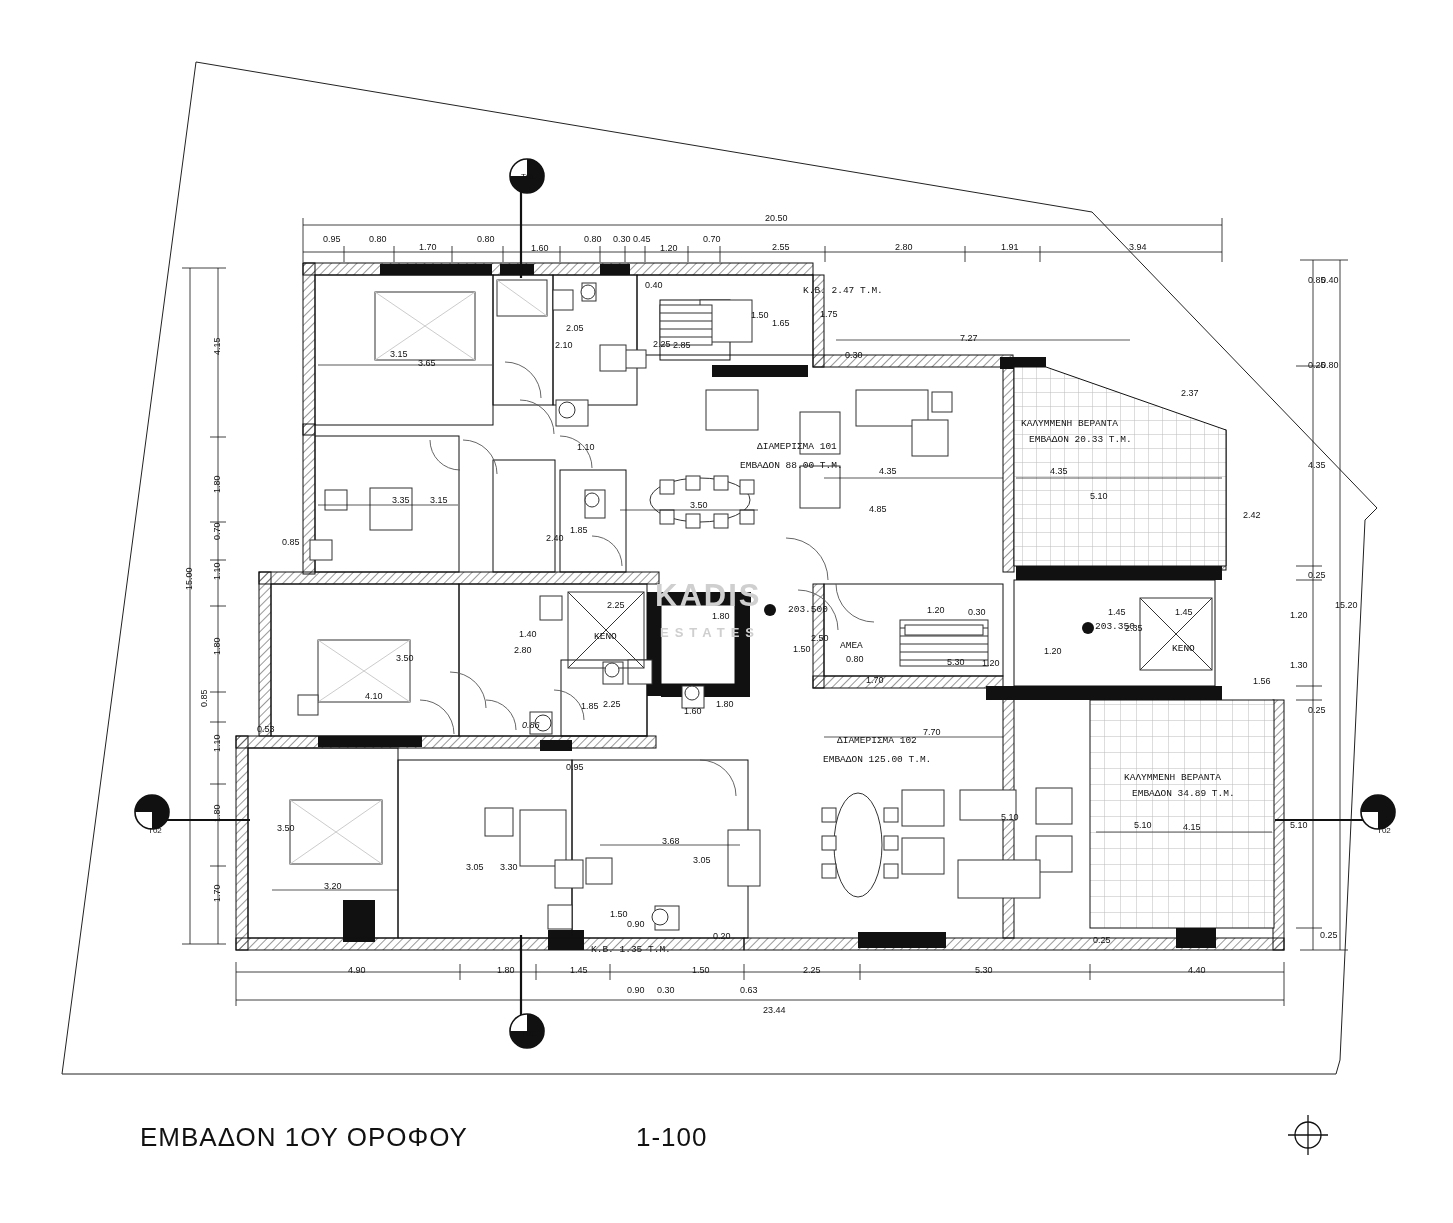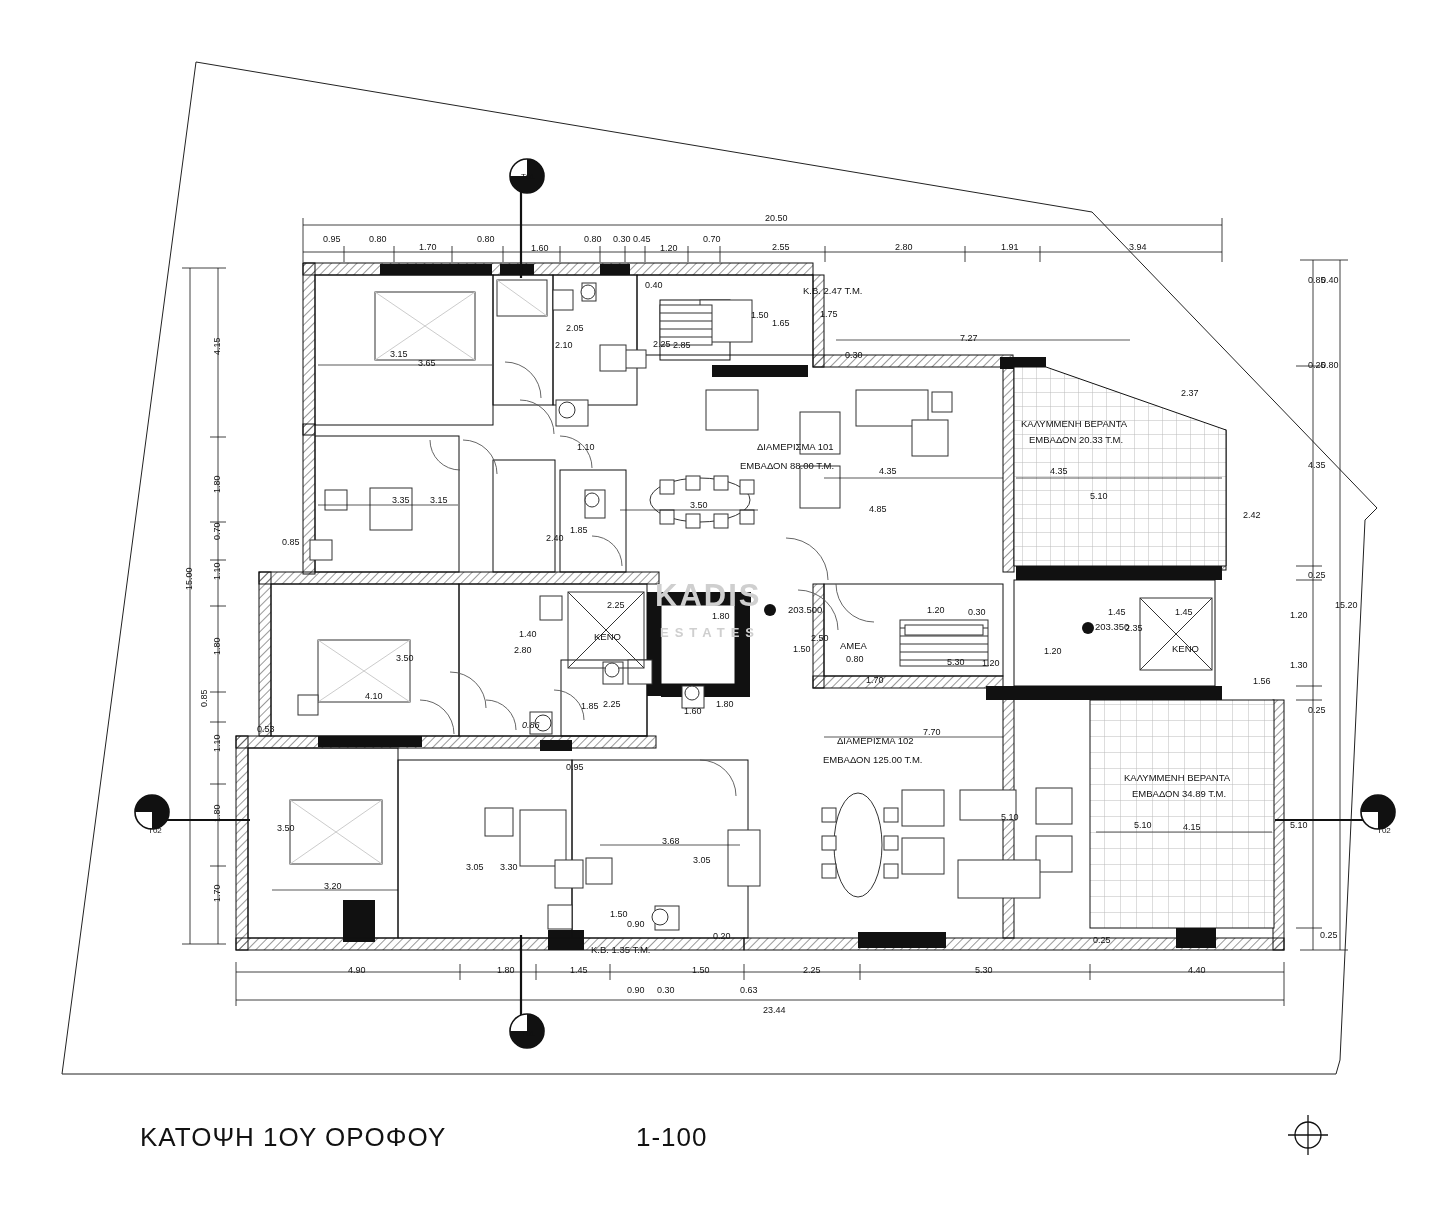"Κ.Β. 2.47 Τ.Μ." .room { font-family: none -> Liberation Mono, monospace }
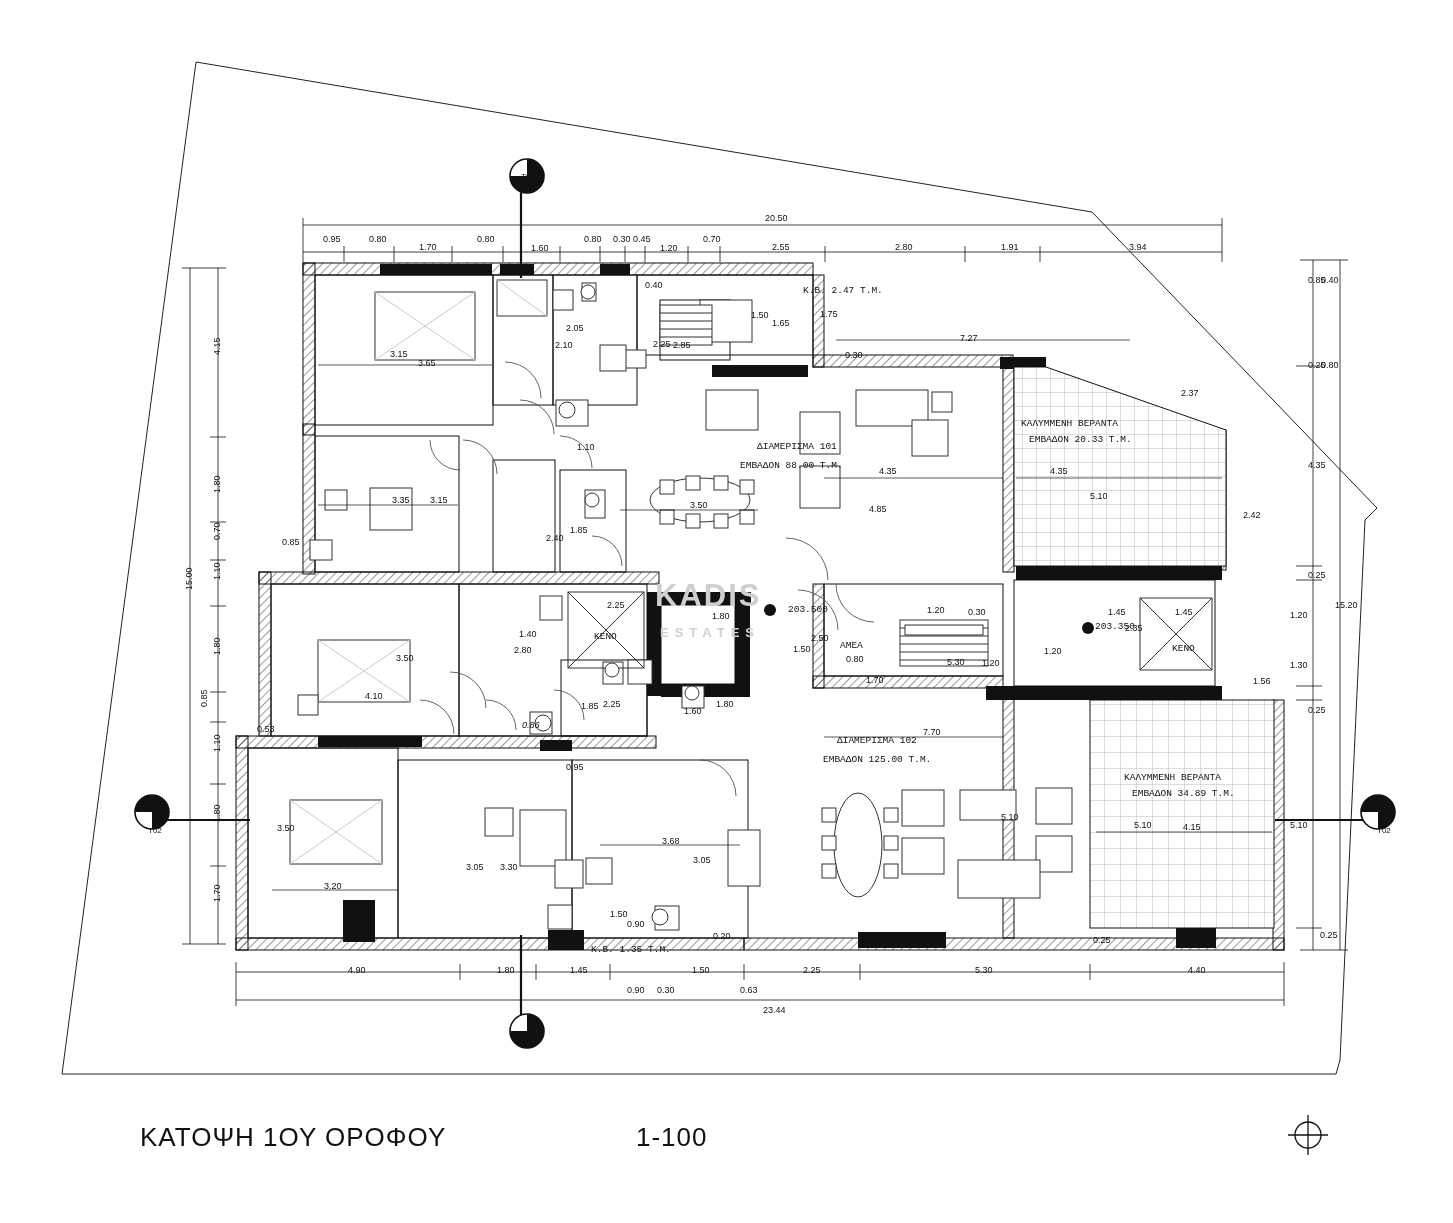"ΚΑΤΟΨΗ 1ΟΥ ΟΡΟΦΟΥ" div.title { text: ΚΑΤΟΨΗ -> ΕΜΒΑΔΟΝ }
